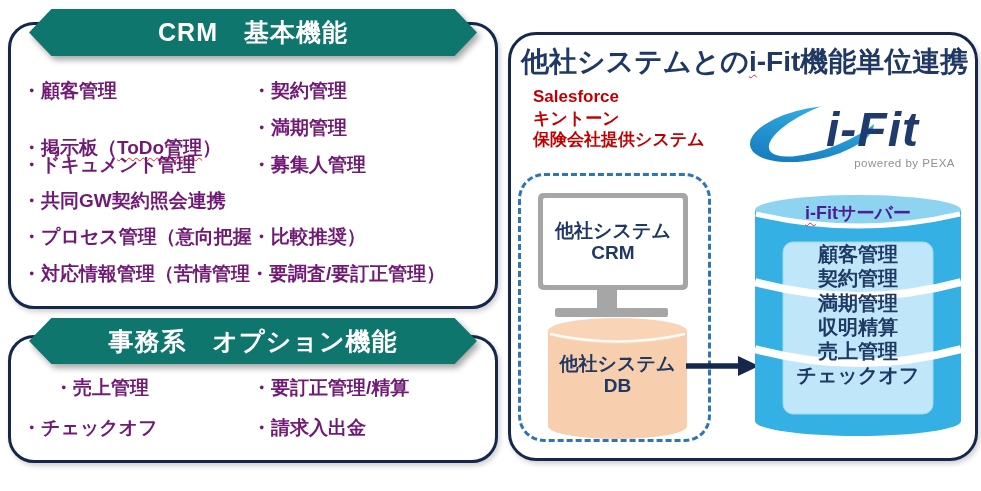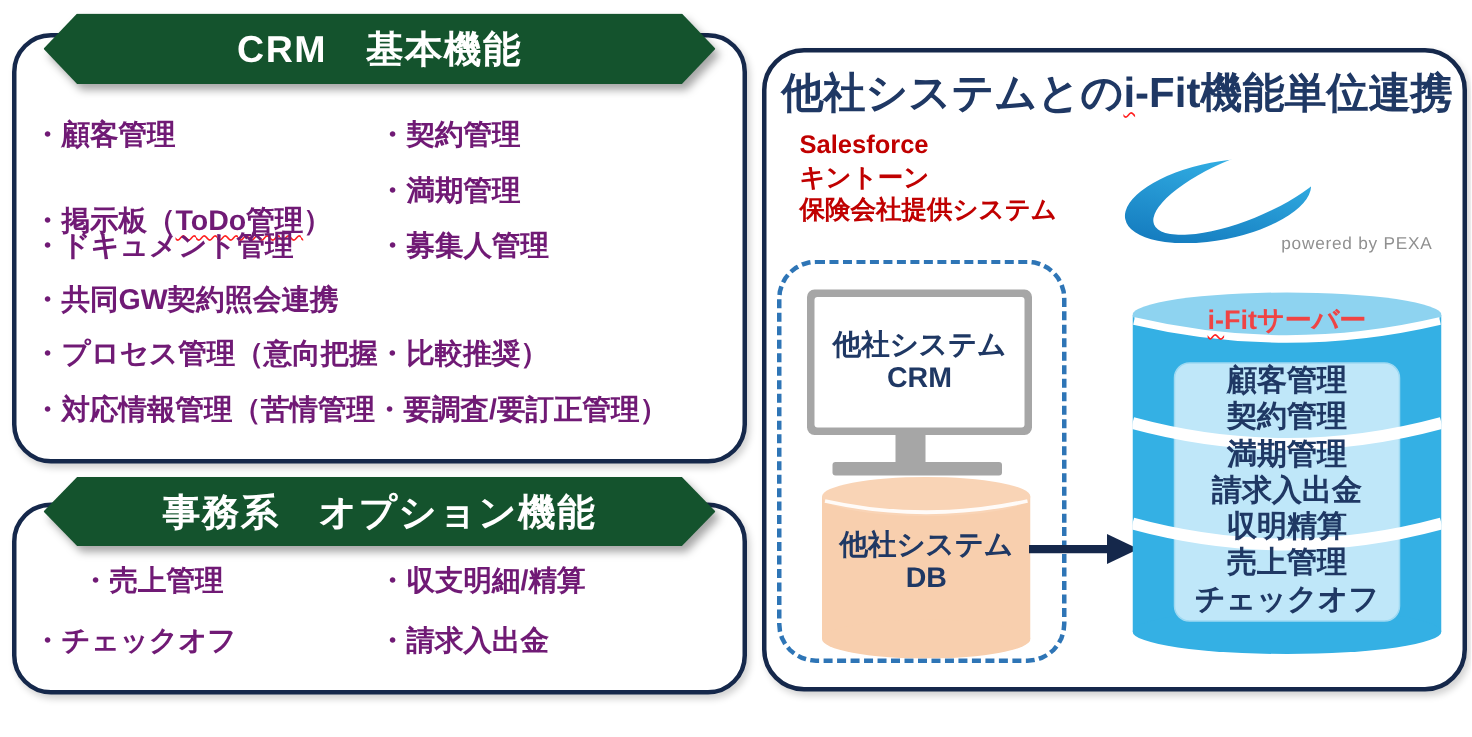"CRM 基本機能" .ribbon { background: #14532d -> #0f766e }
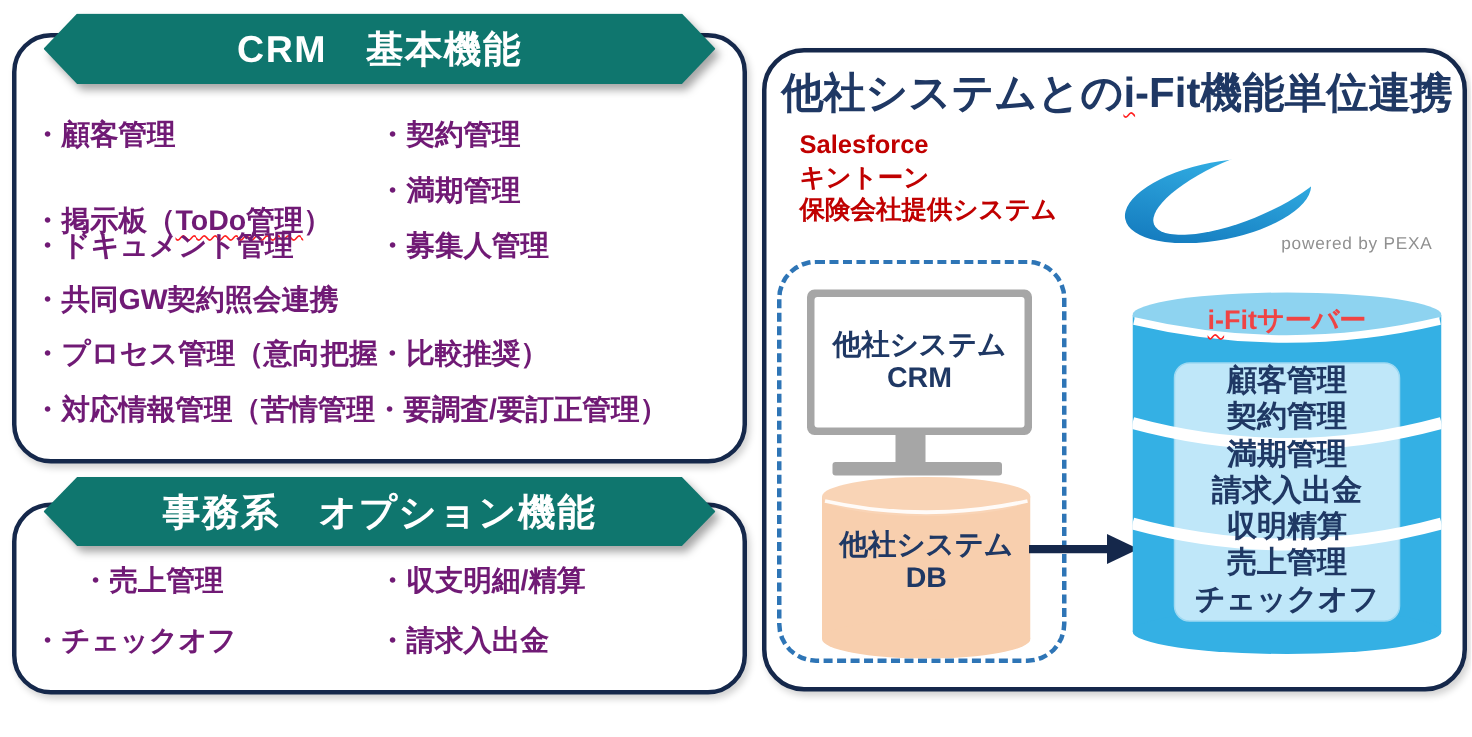"i-Fit" div.wordmark { html: none -> <div>i-Fit</div> }
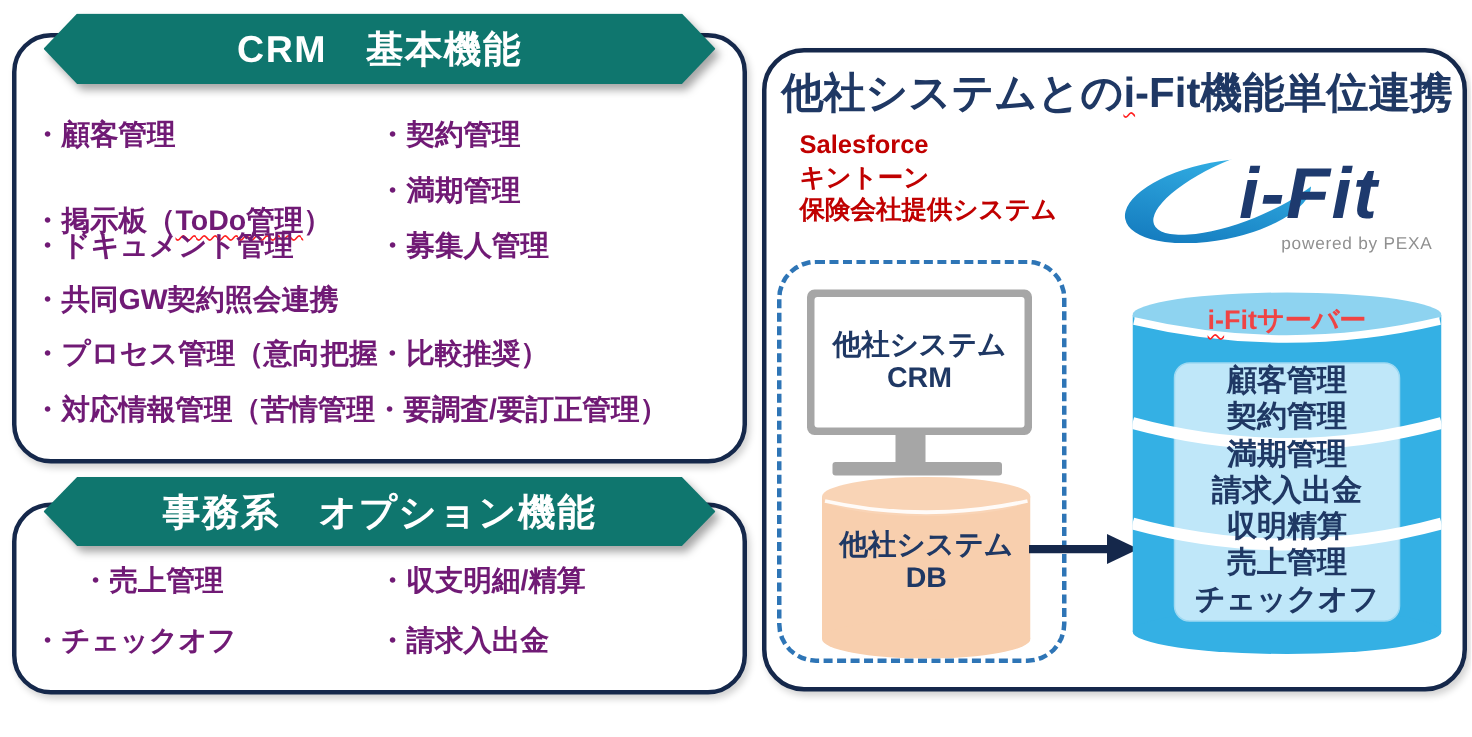"i-Fitサーバー" .server-title { color: #ef4444 -> #4c1d95 }
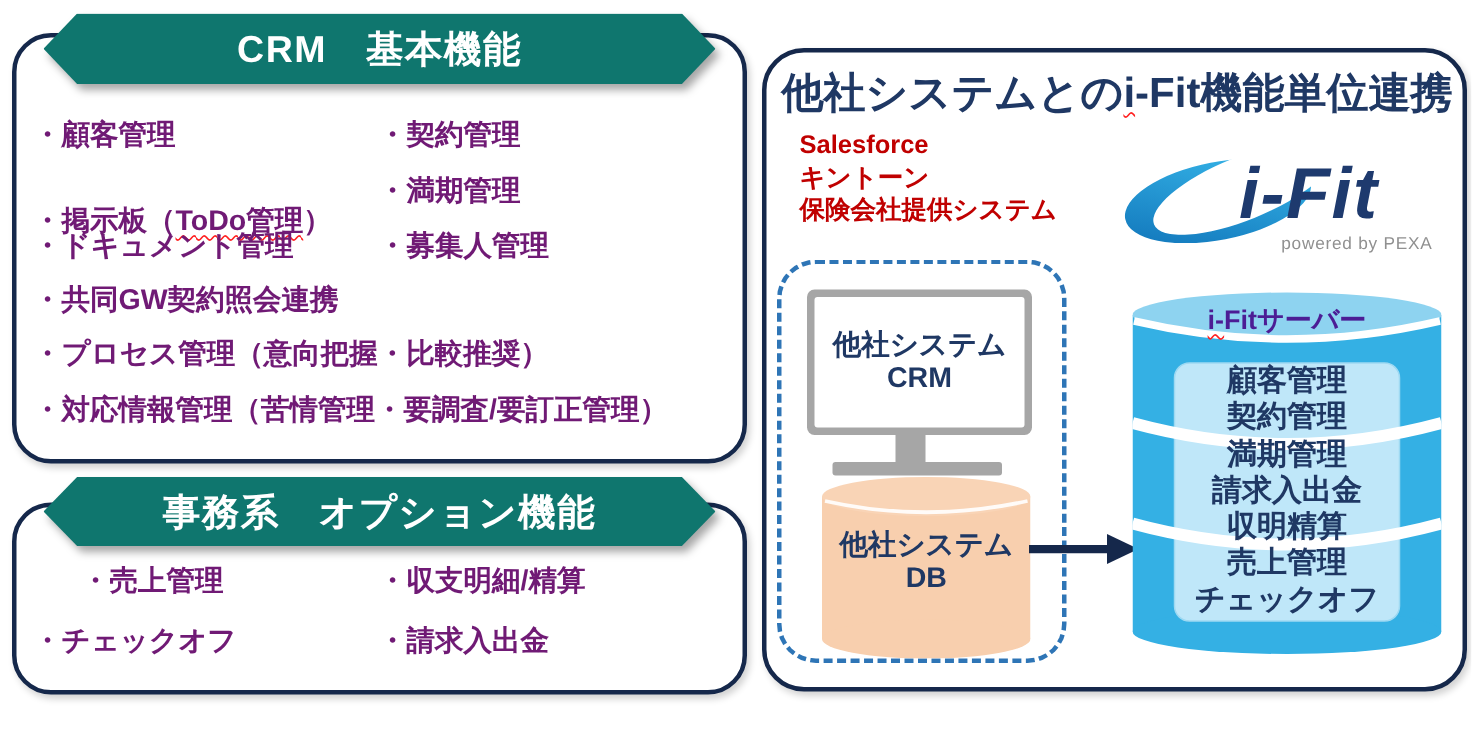"請求入出金" div { html: <div>請求入出金</div> -> none }
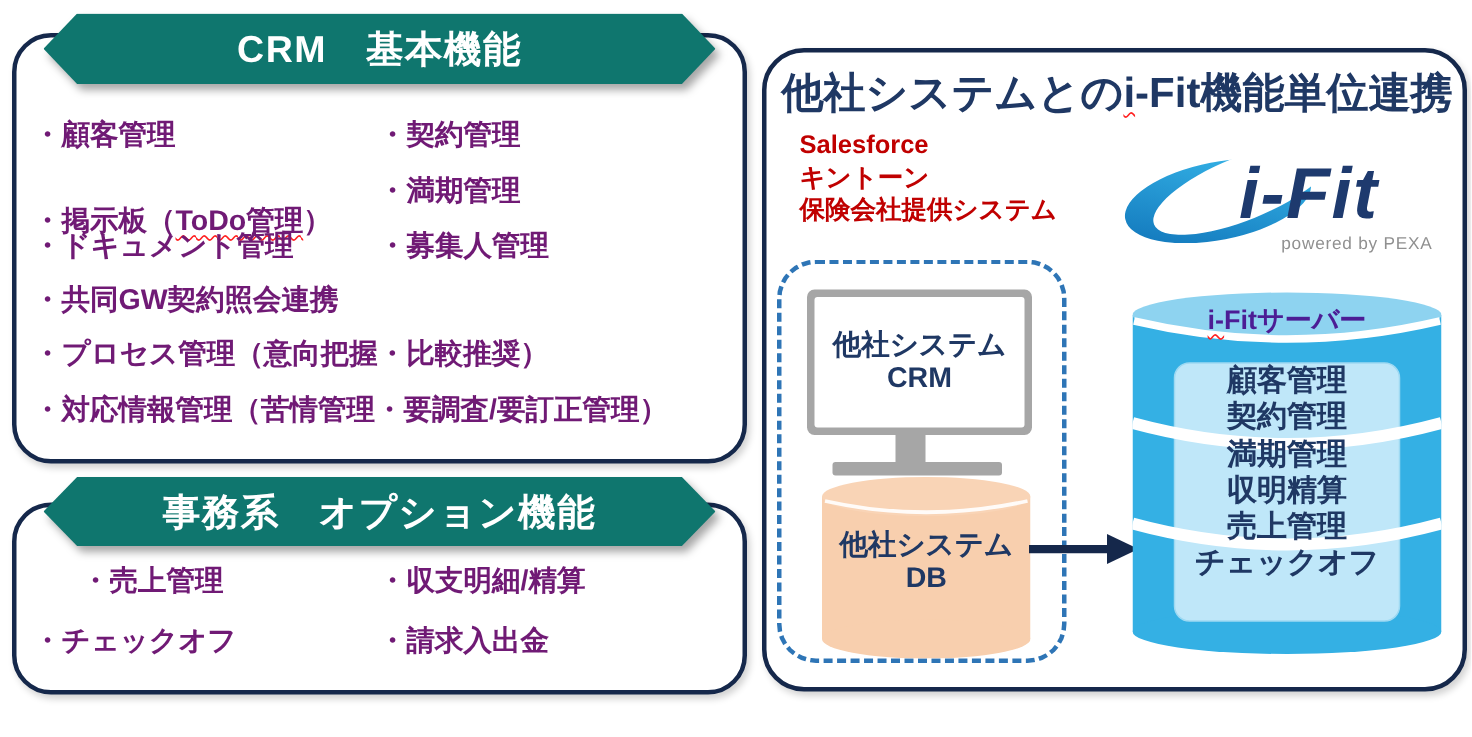"・収支明細/精算" div.li { text: 収支明細/ -> 要訂正管理/ }
